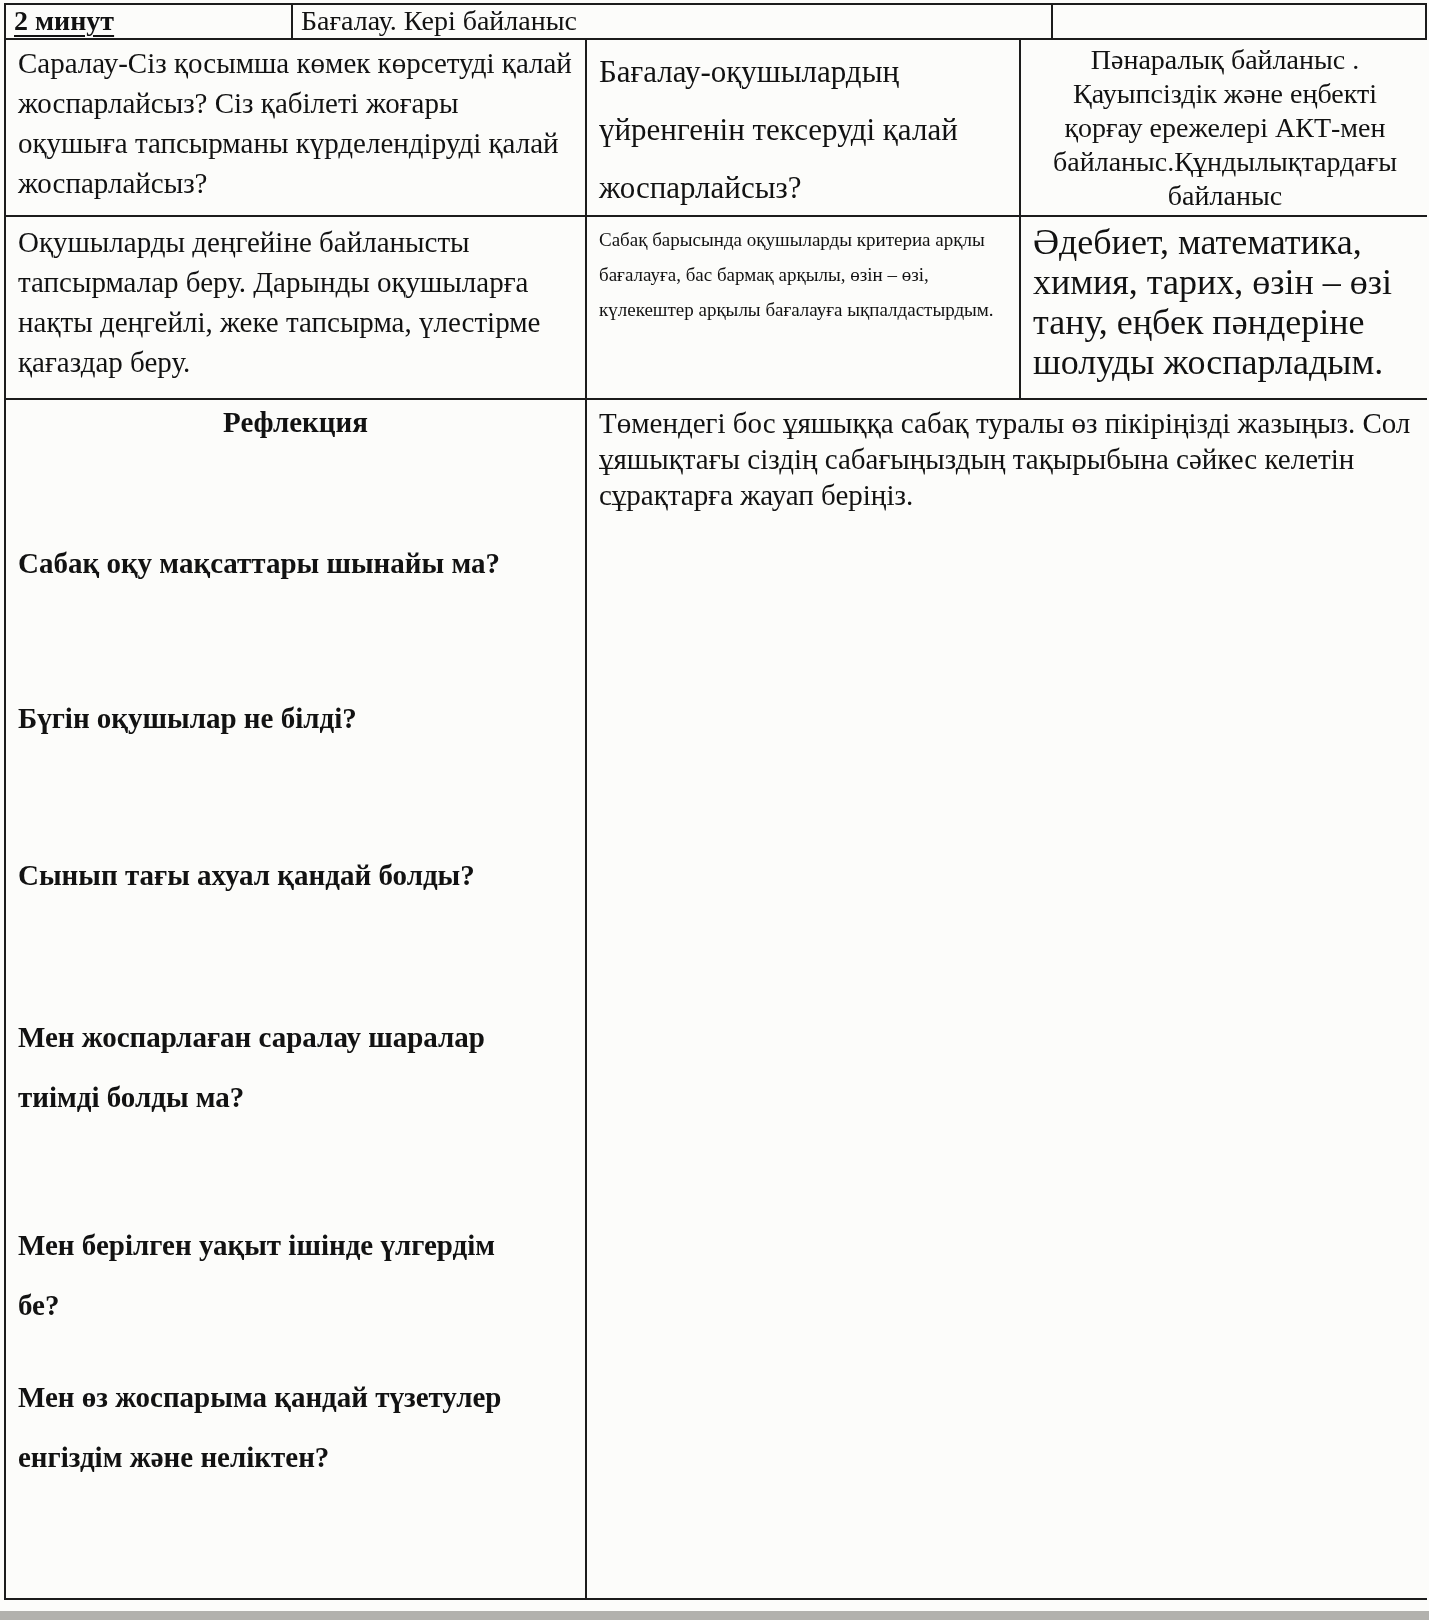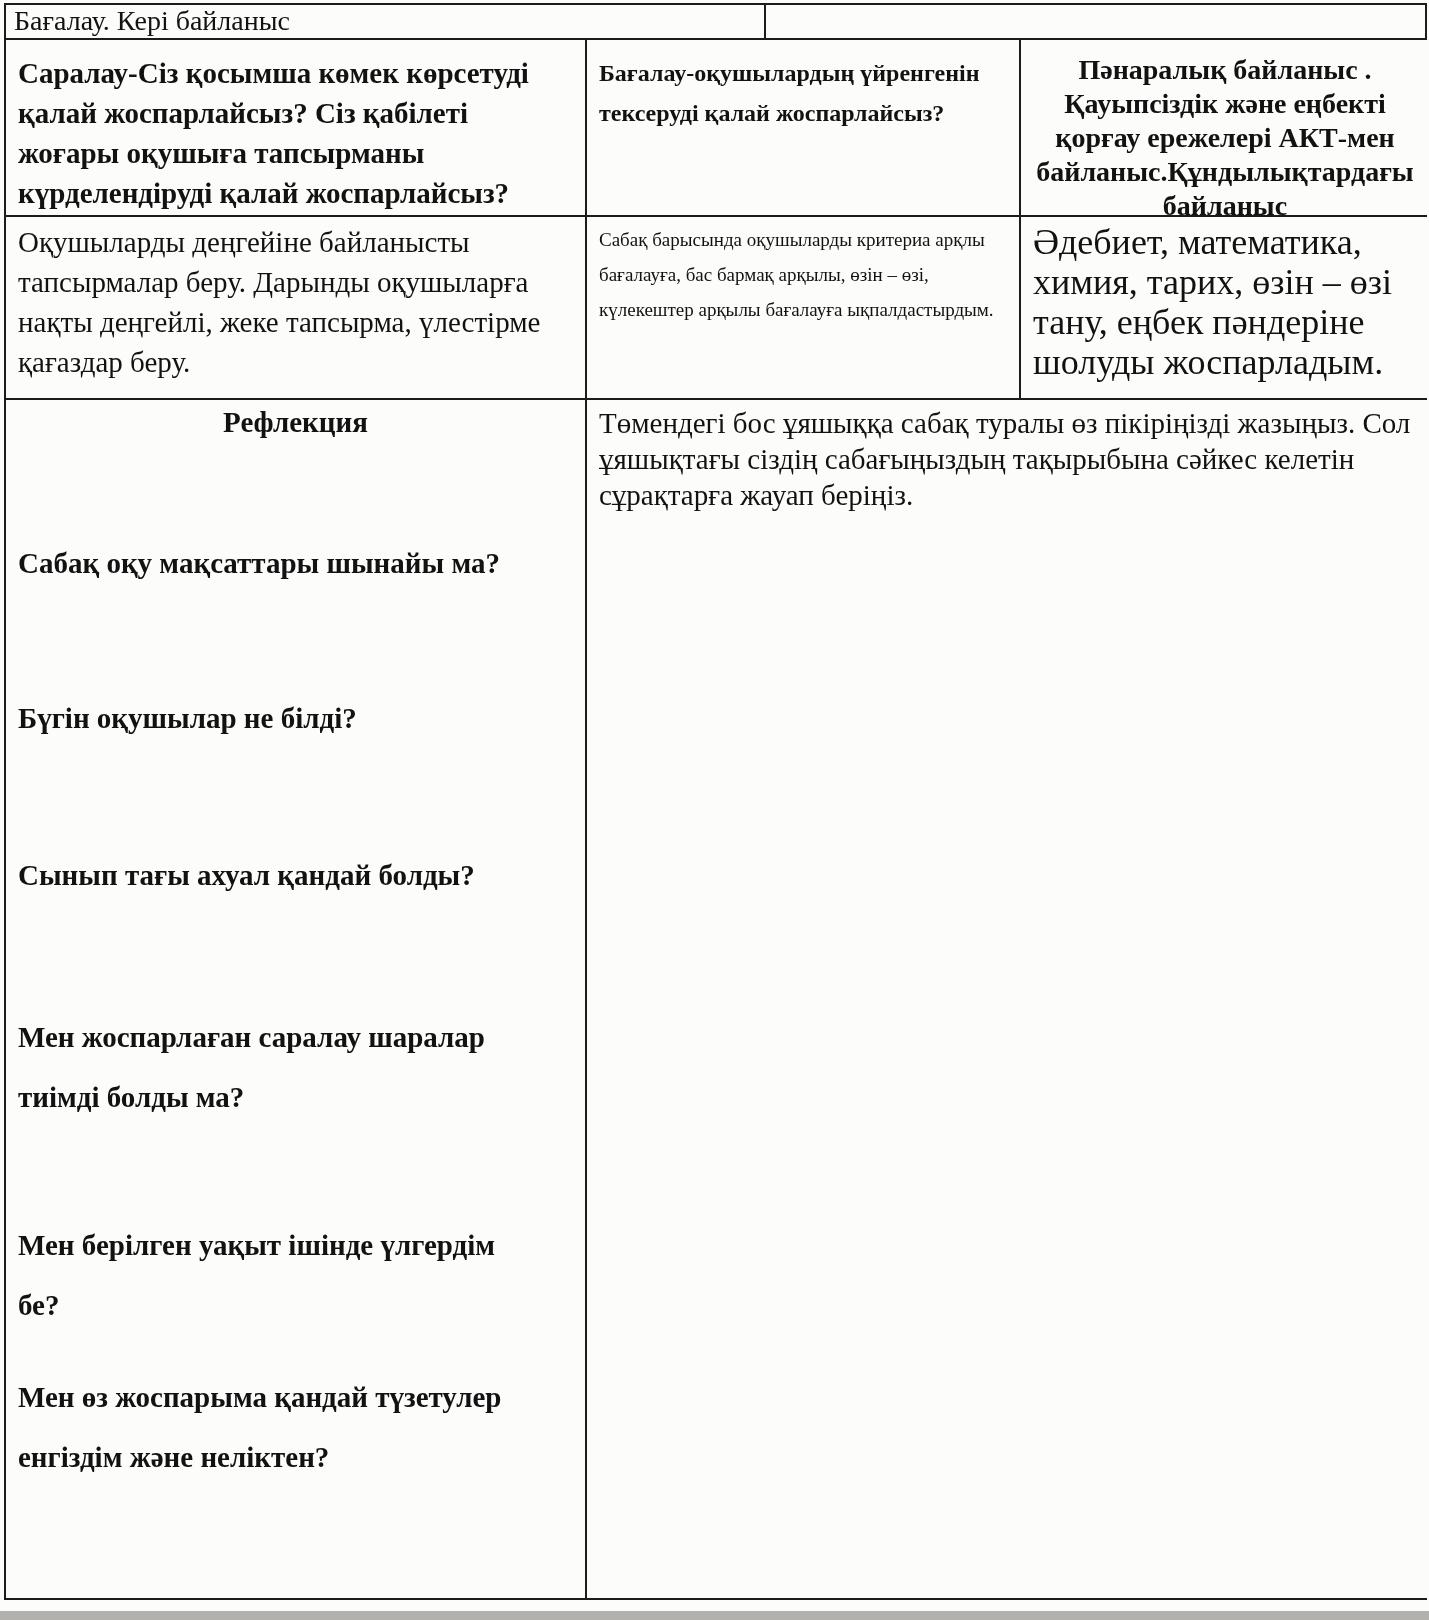"2 минут" div.cell { html: none -> <div> <span>2 минут</span> </div> }
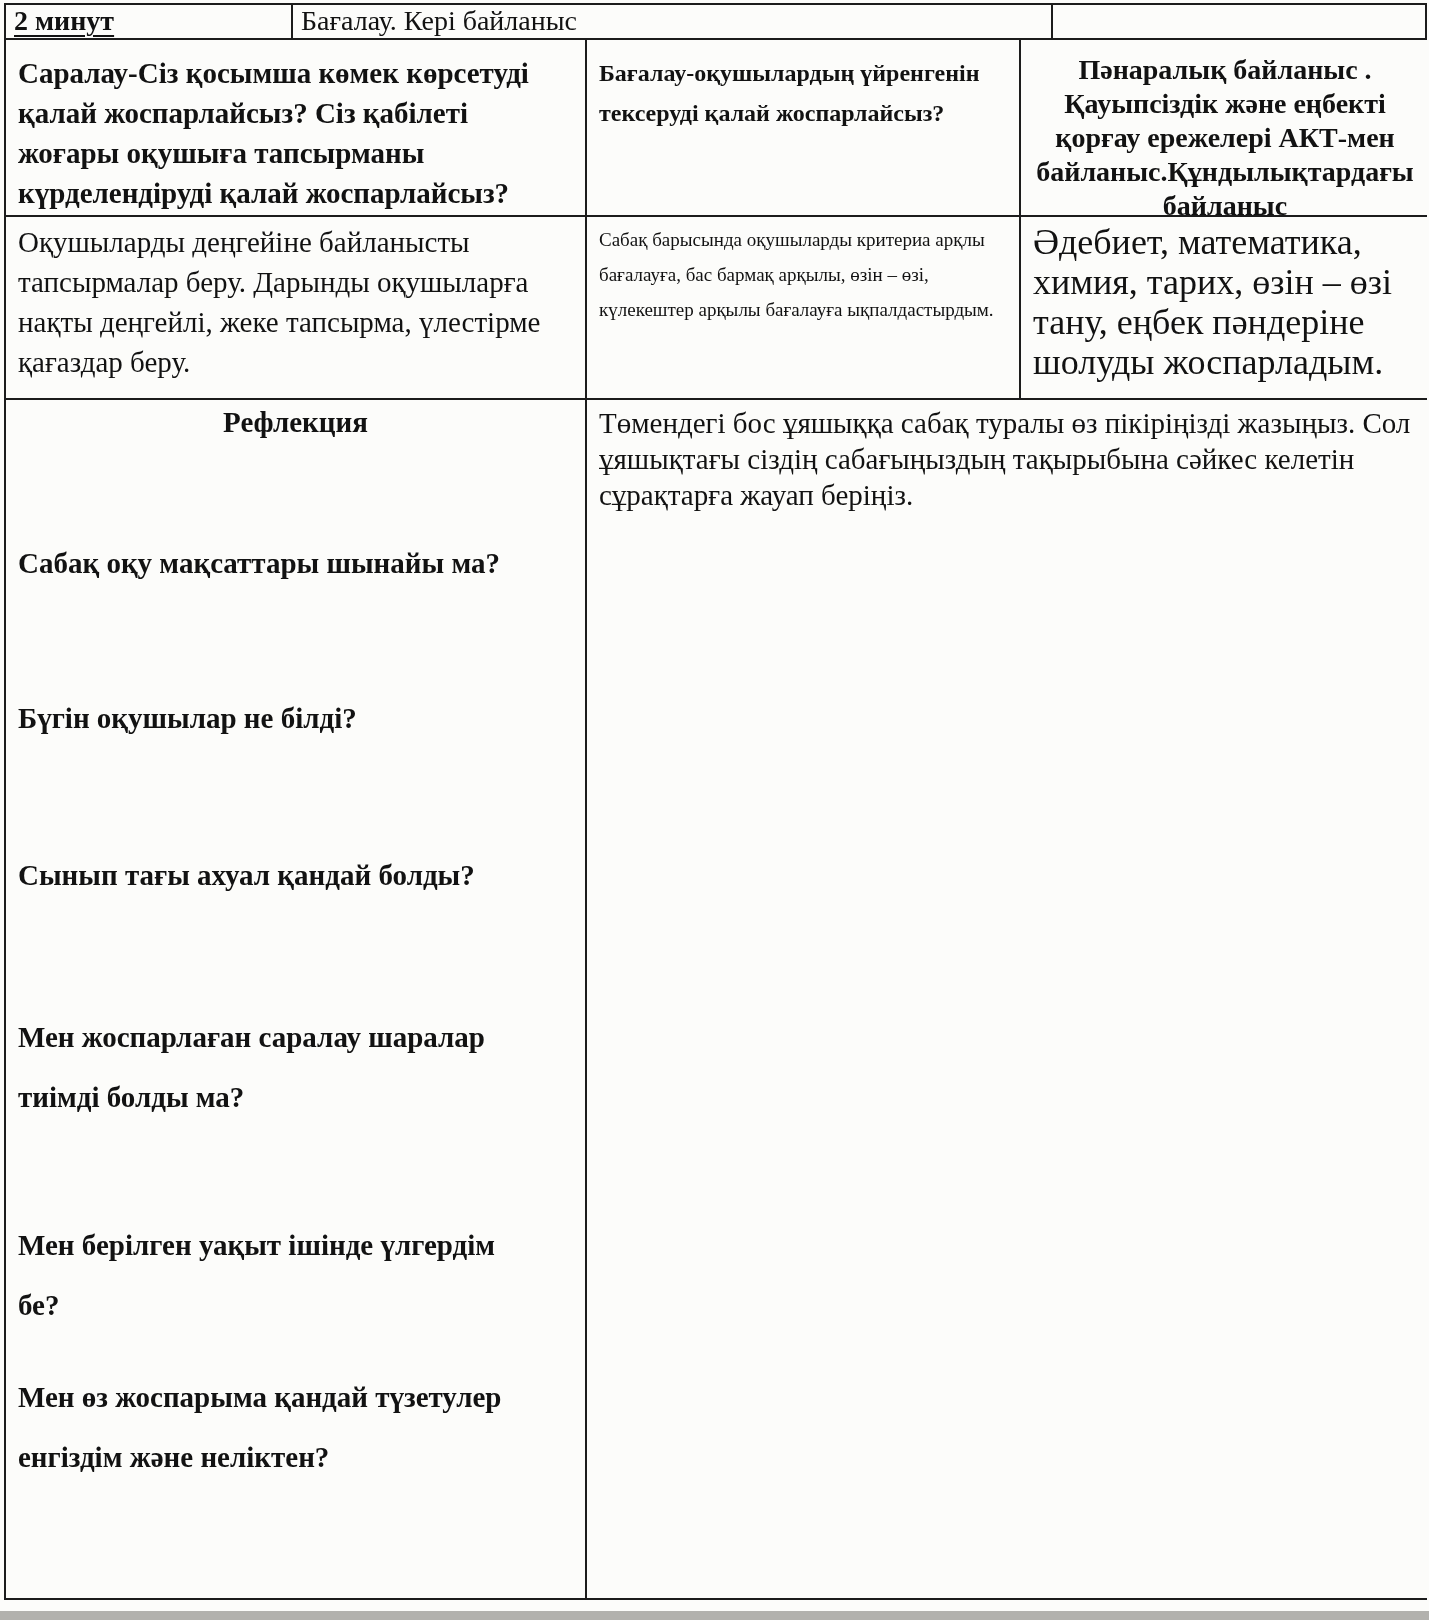"Саралау-Сіз қосымша көмек көрсетуді" .row-headers .cell { font-weight: bold -> normal; padding: 13px 10px 0 12px -> 3px 10px 0 12px }
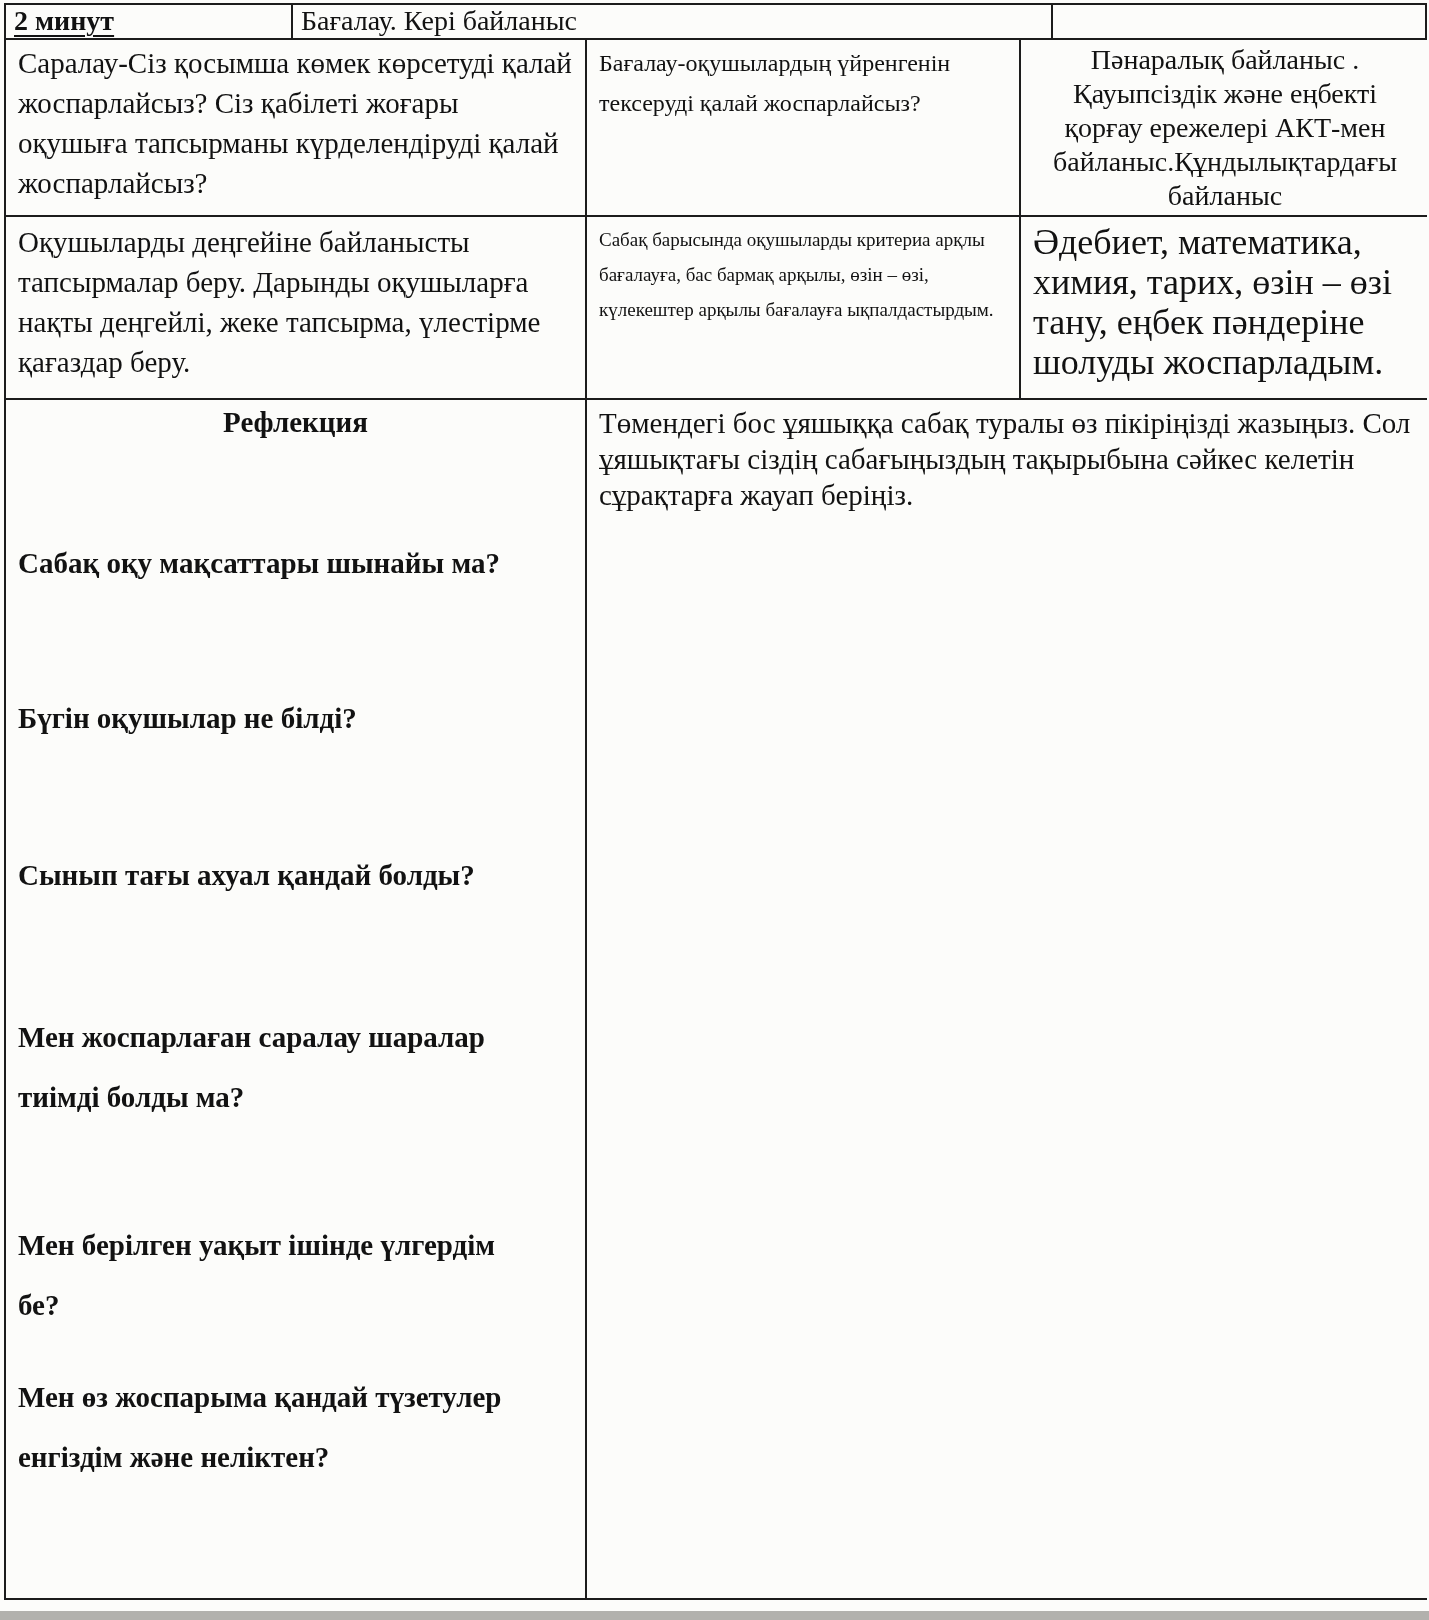"Бағалау-оқушылардың үйренгенін тексеруді" .row-headers .col2 { font-size: 24px -> 31px; line-height: 40px -> 58px }
